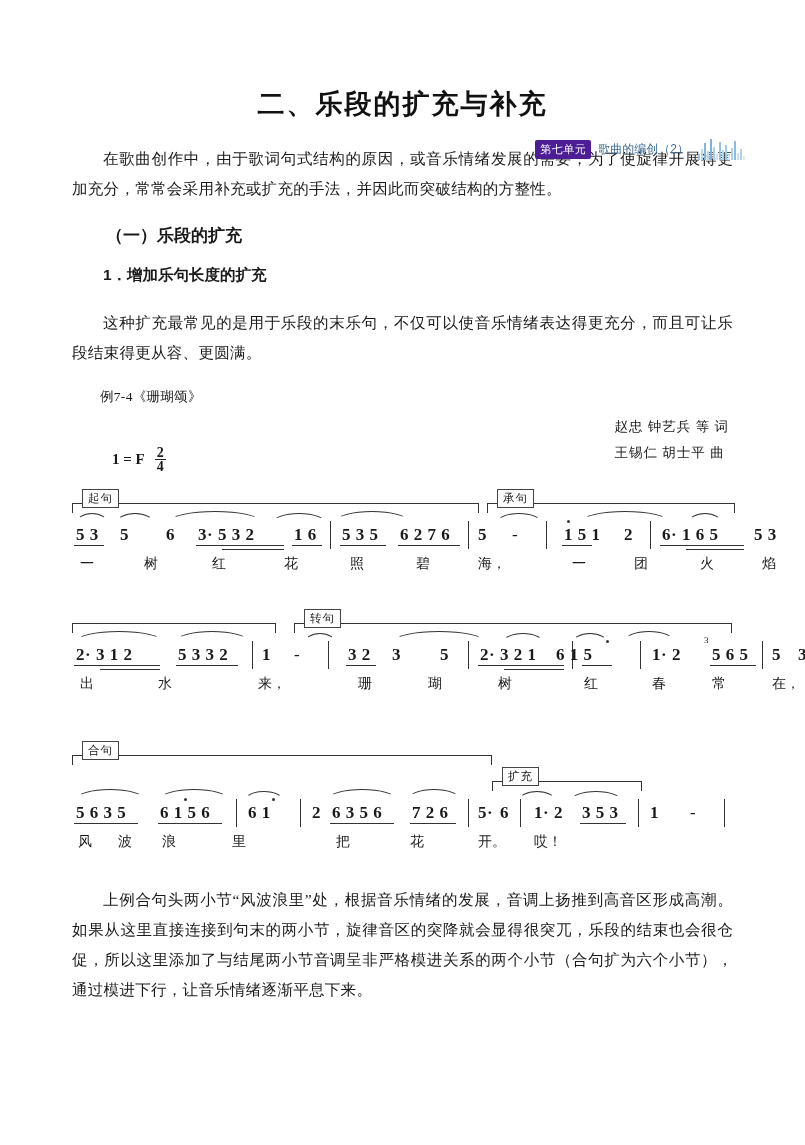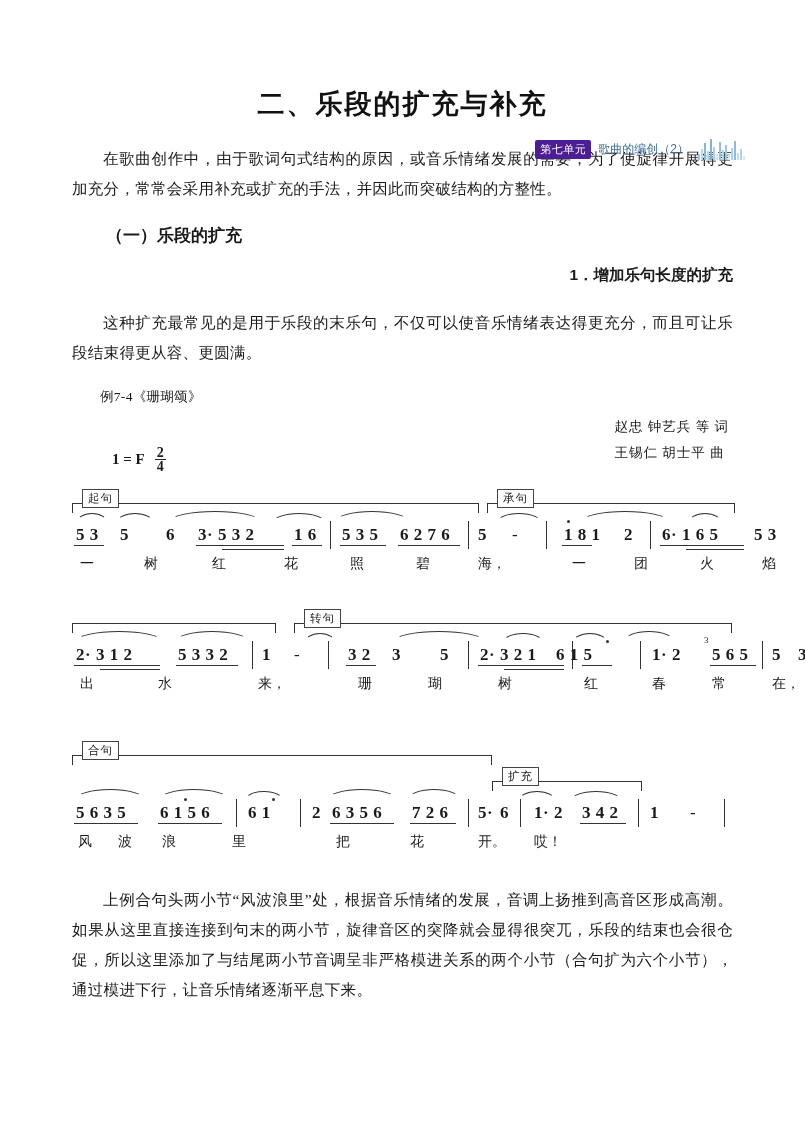"1．增加乐句长度的扩充" h3.sub-num { text-align: right -> none }
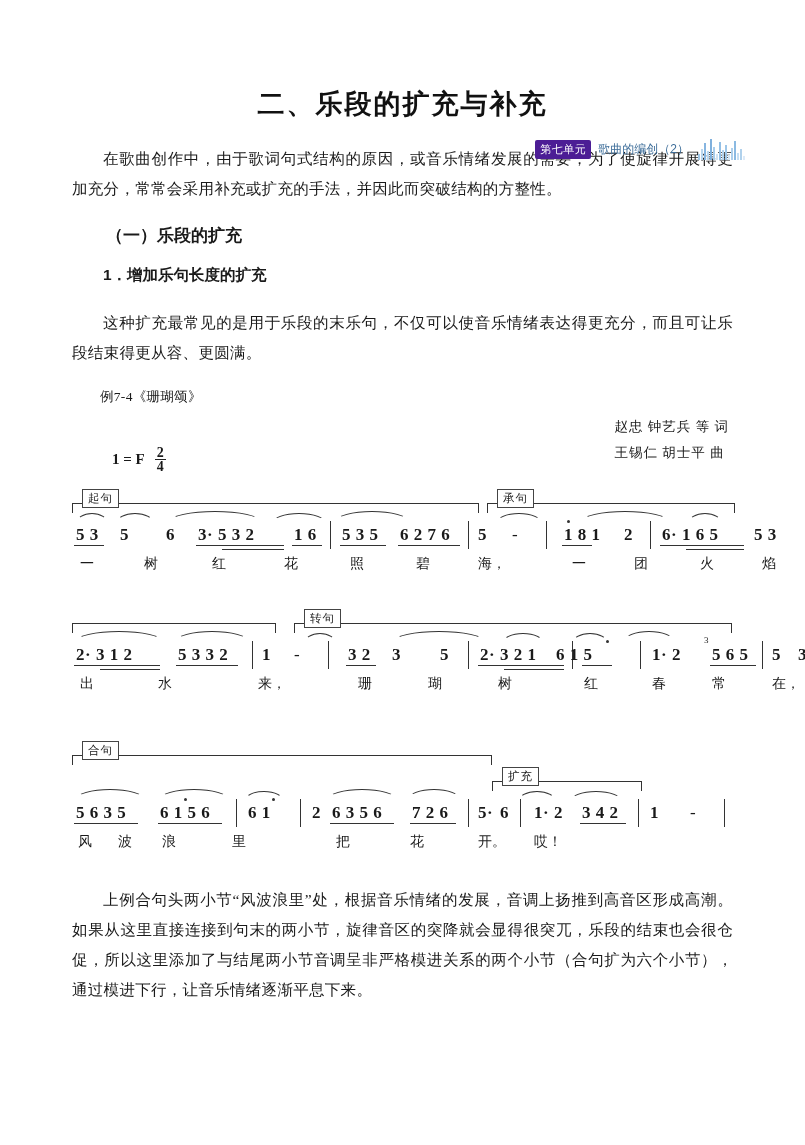"1 8 1" span.measure { text: 8 -> 5 }
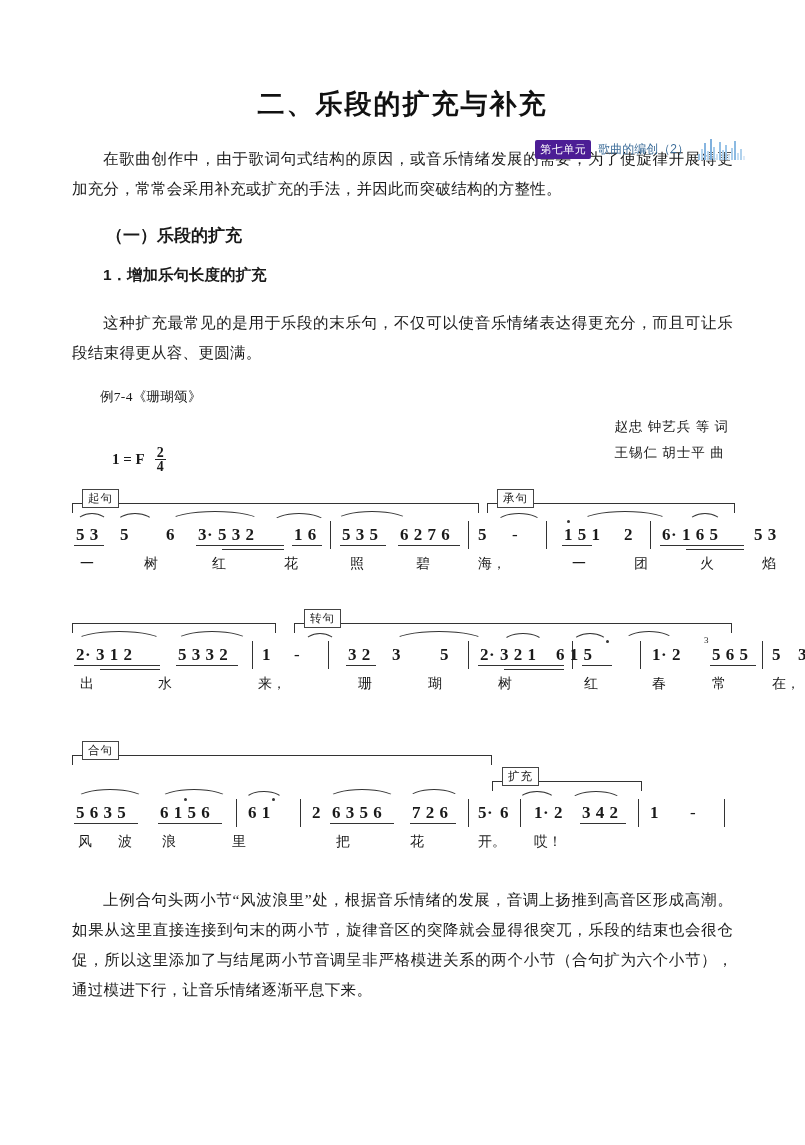"3 4 2" span.measure { text: 4 2 -> 5 3 }
